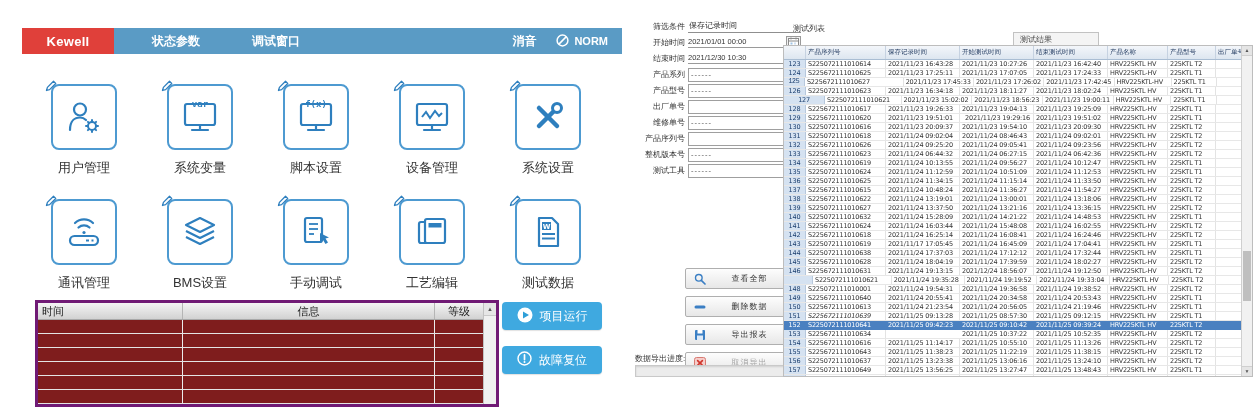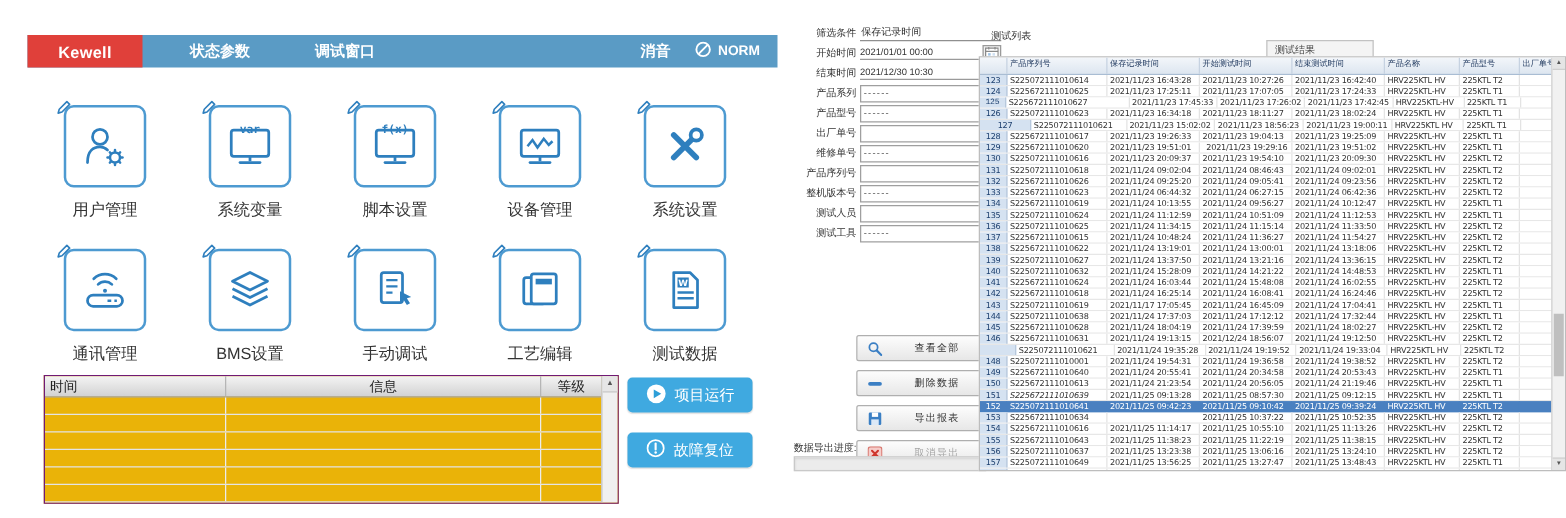"测试人员" div.field-row { html: <div> <span>测试人员</span> <div> <span></span> <span>▼</span> </div> </div> -> none }
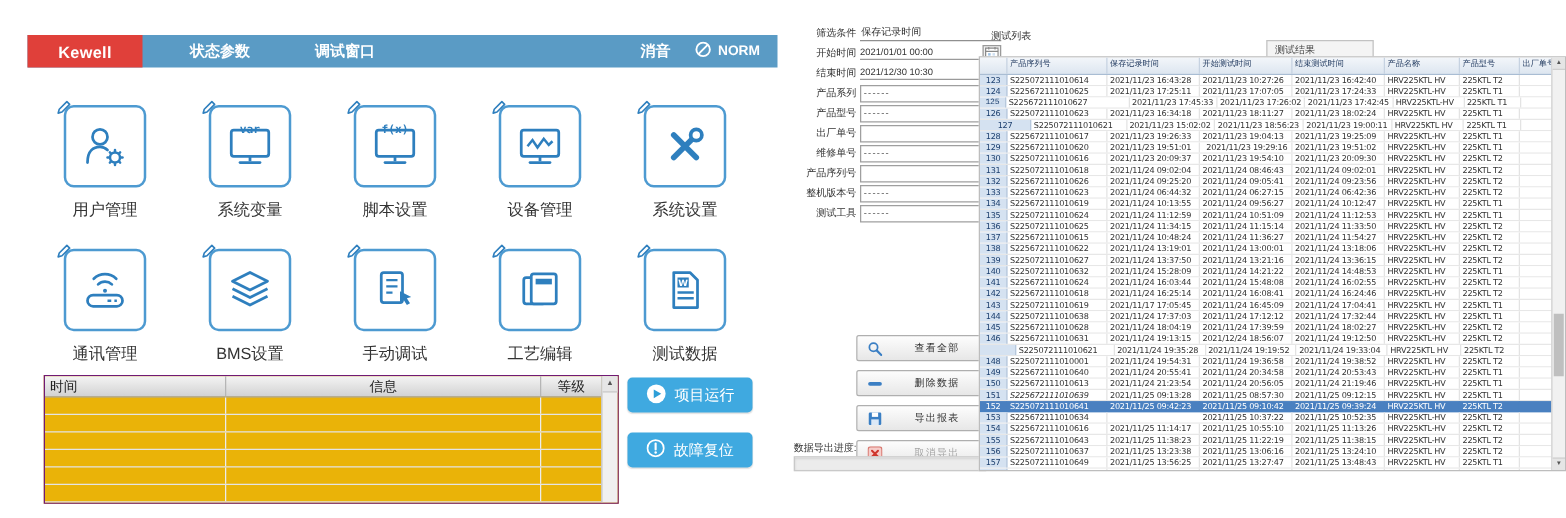"时间" .msg-table { background: #eab308 -> #7f1d1d; border: 1px solid #701a75 -> 3px solid #701a75 }
